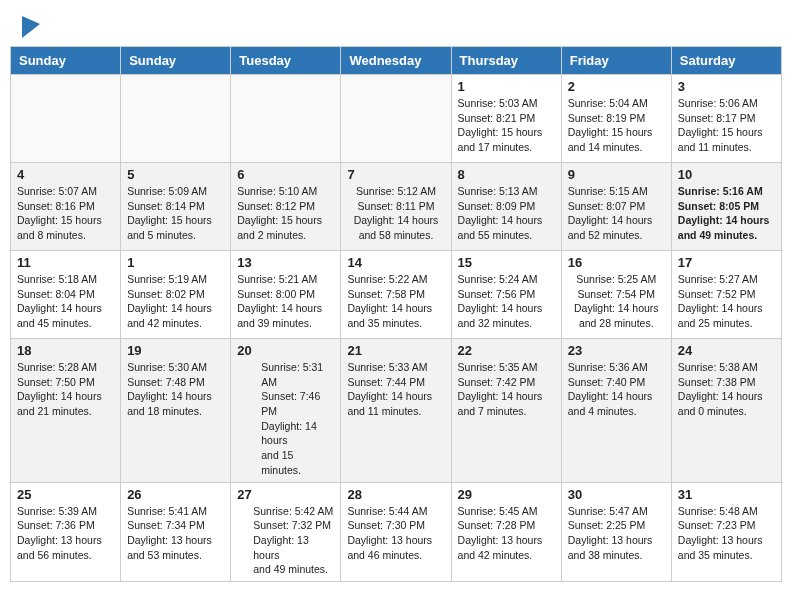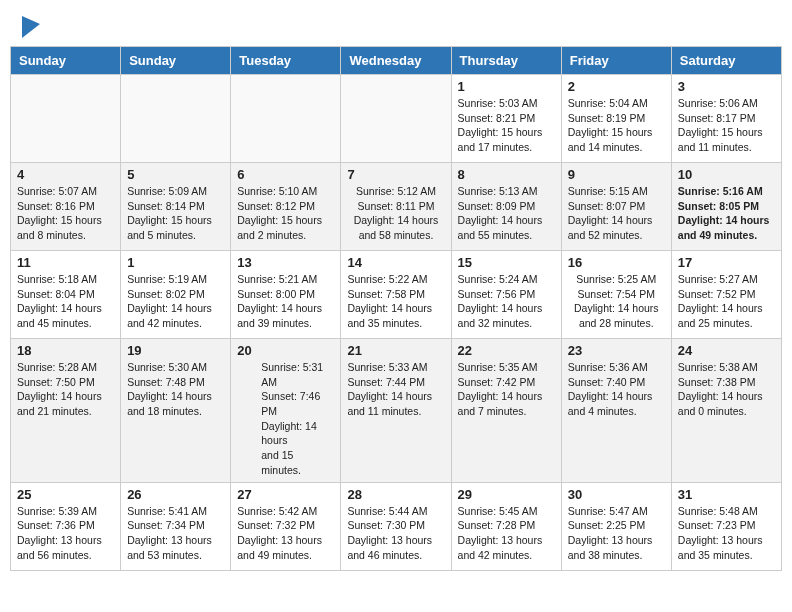"Sunrise: 5:42 AM" div.day-info { margin-left: none -> 16px }
